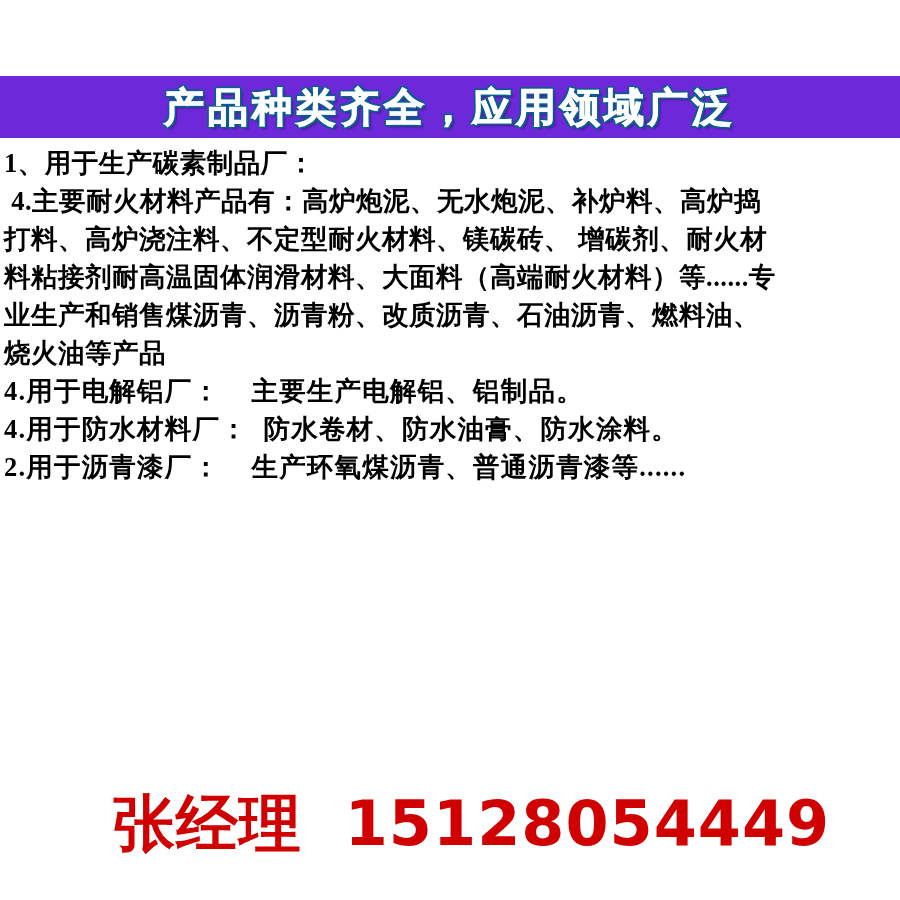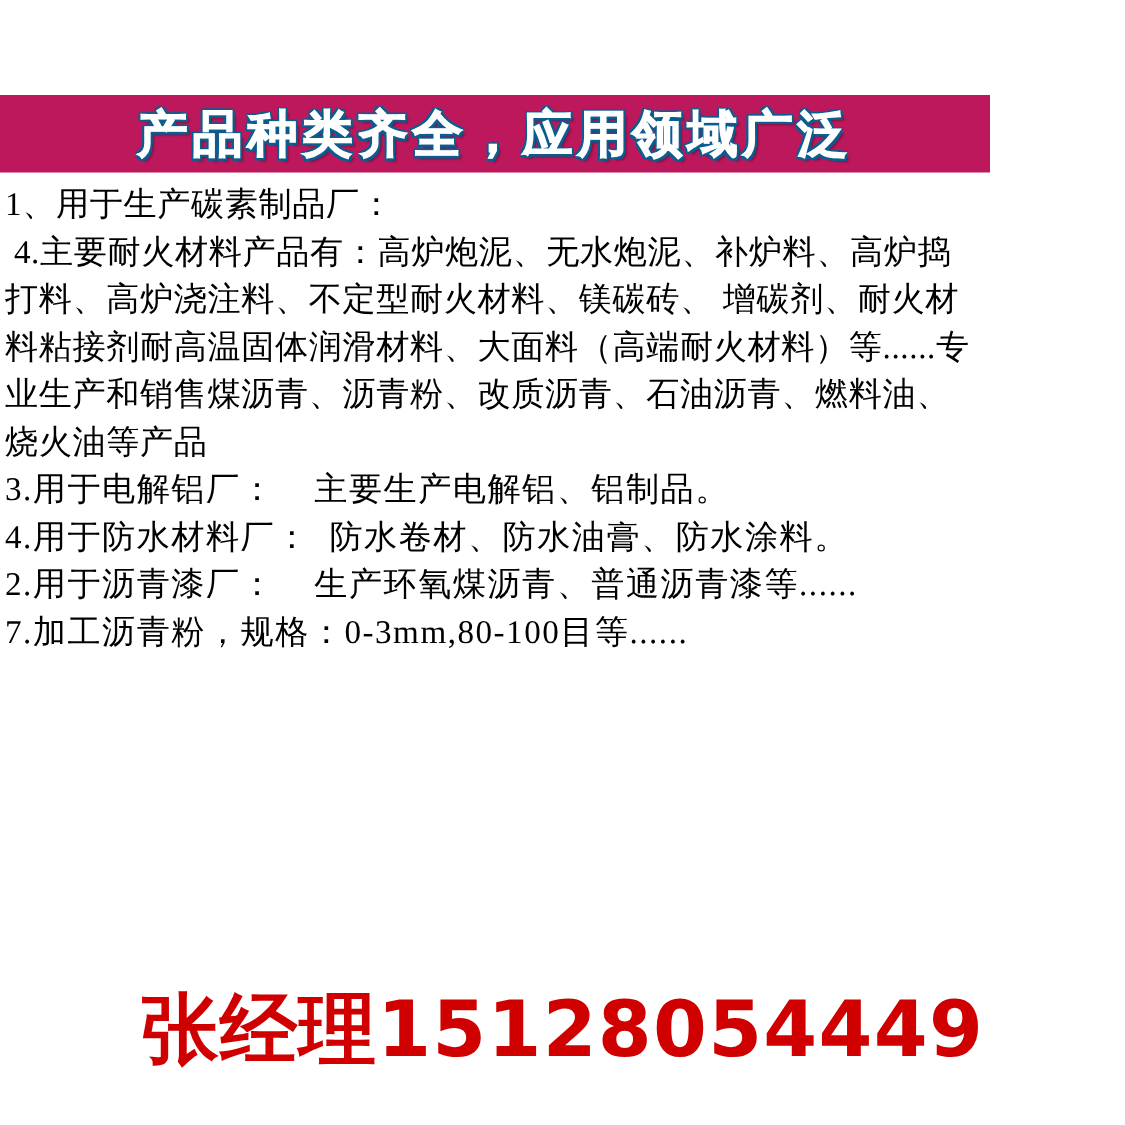"产品种类齐全，应用领域广泛" .banner { background: #be185d -> #6d28d9; width: 792px -> 900px }
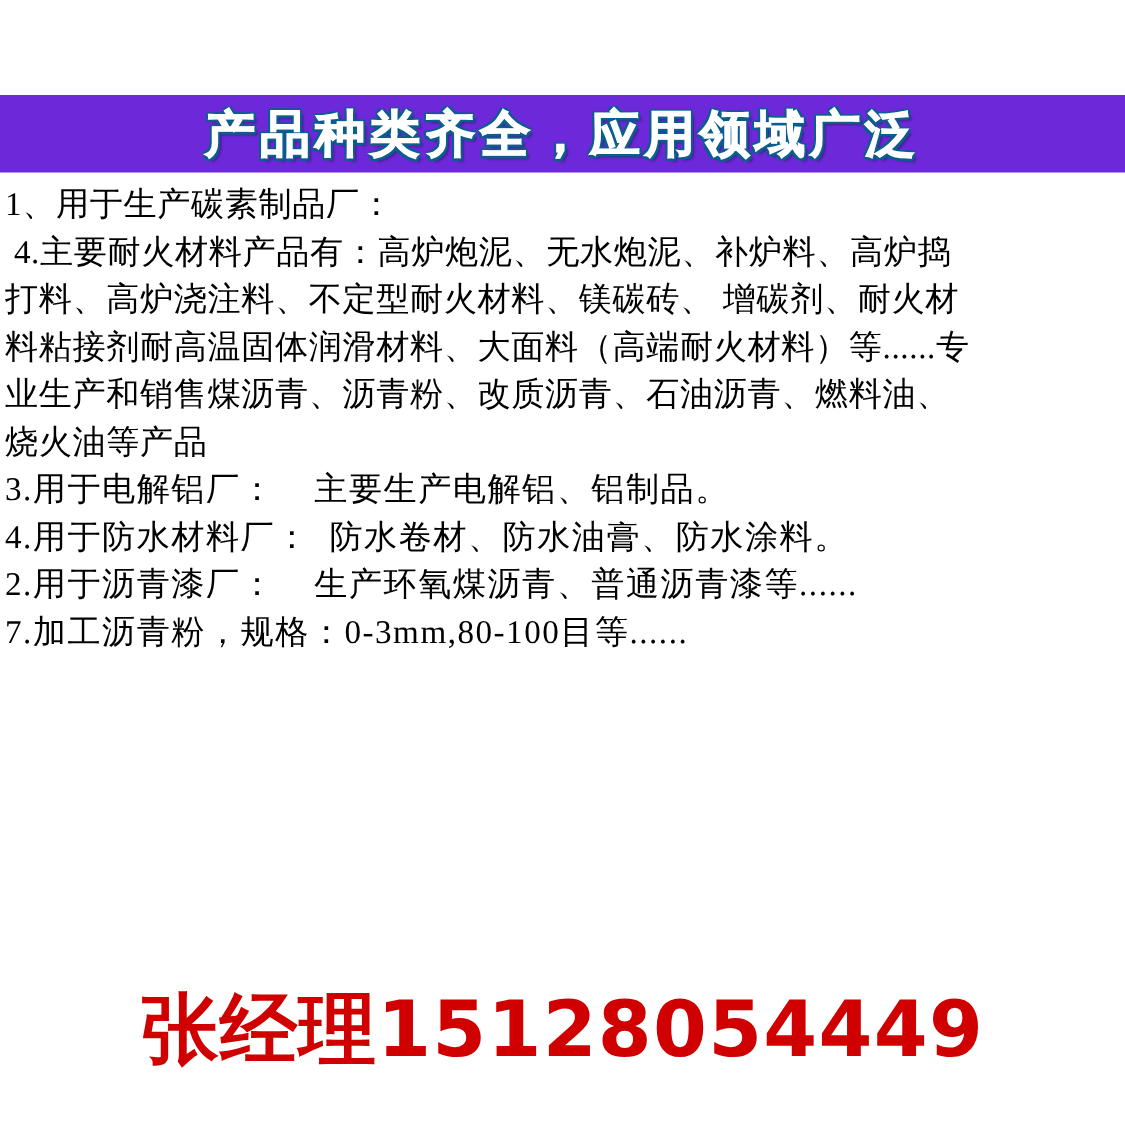"1、用于生产碳素制品厂：" .content { font-weight: none -> bold }
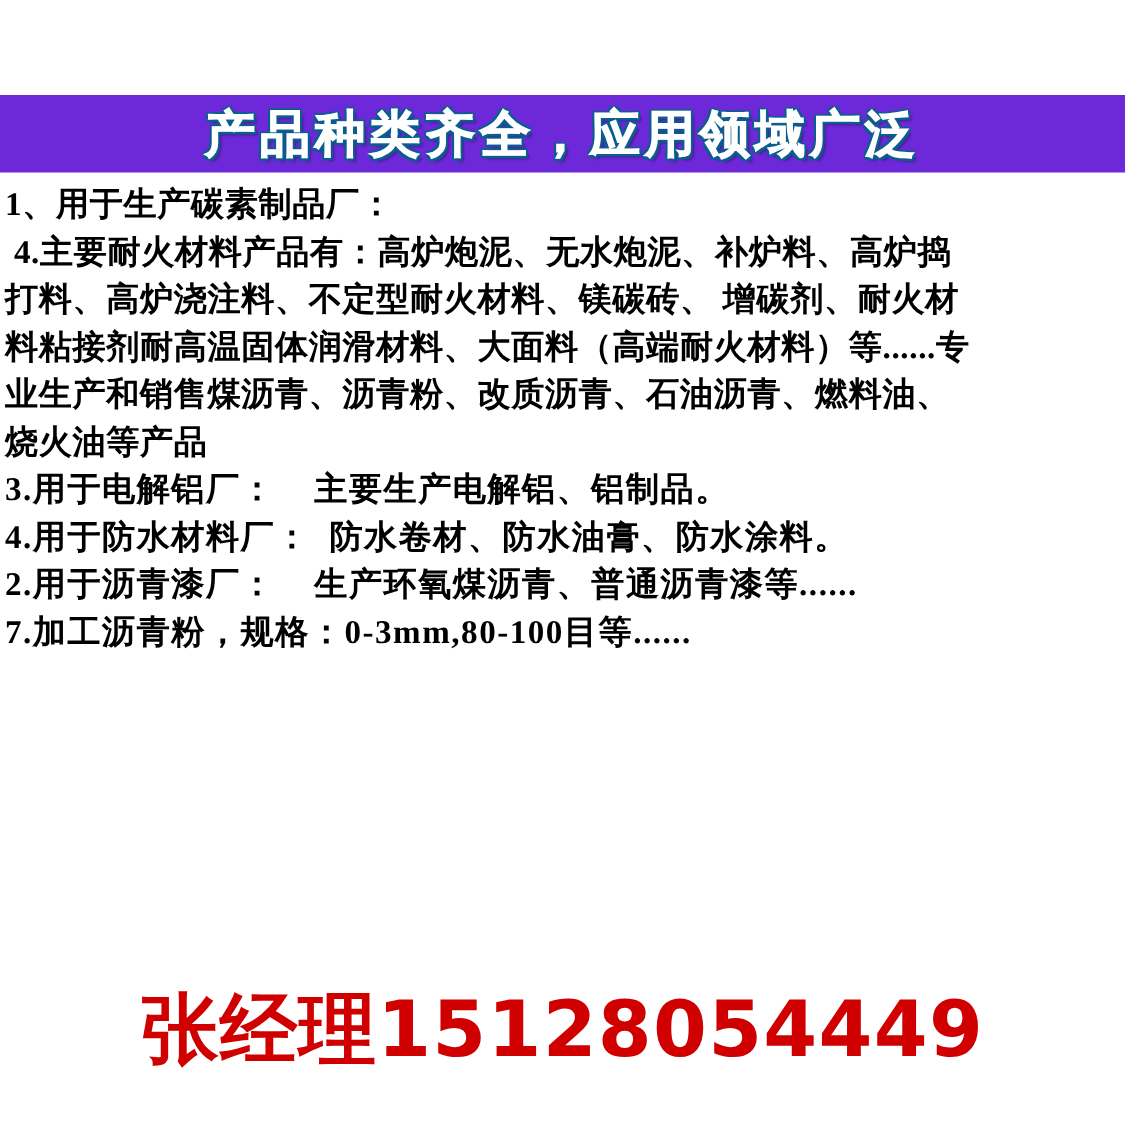"3.用于电解铝厂： 主要生产电解铝、铝制品。" div.para { text: 3 -> 4 }
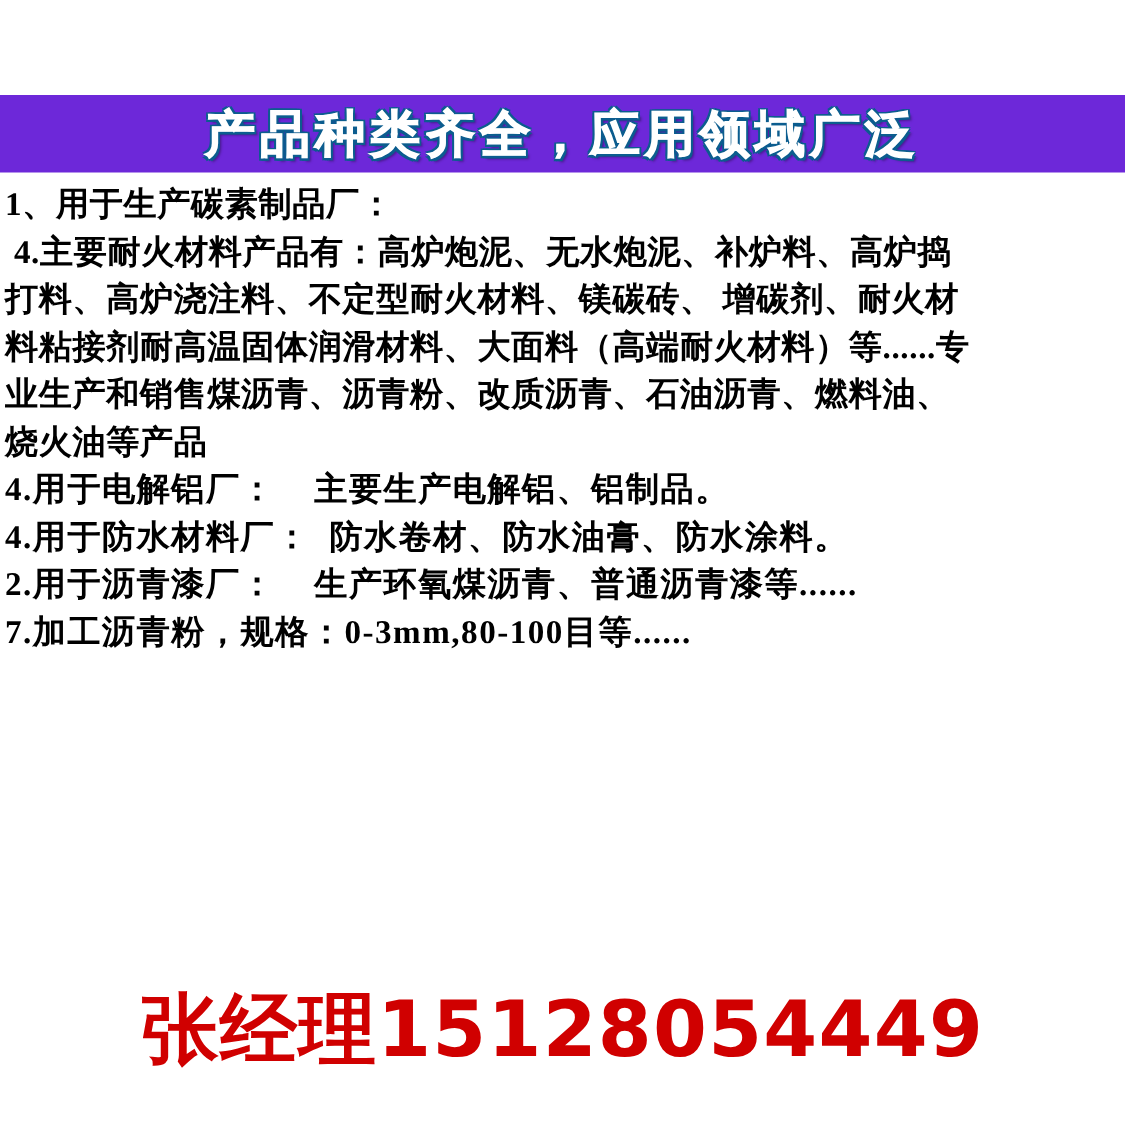"7.加工沥青粉，规格：0-3mm,80-100目等......" div.para { html: <div>7.加工沥青粉，规格：0-3mm,80-100目等......</div> -> none }
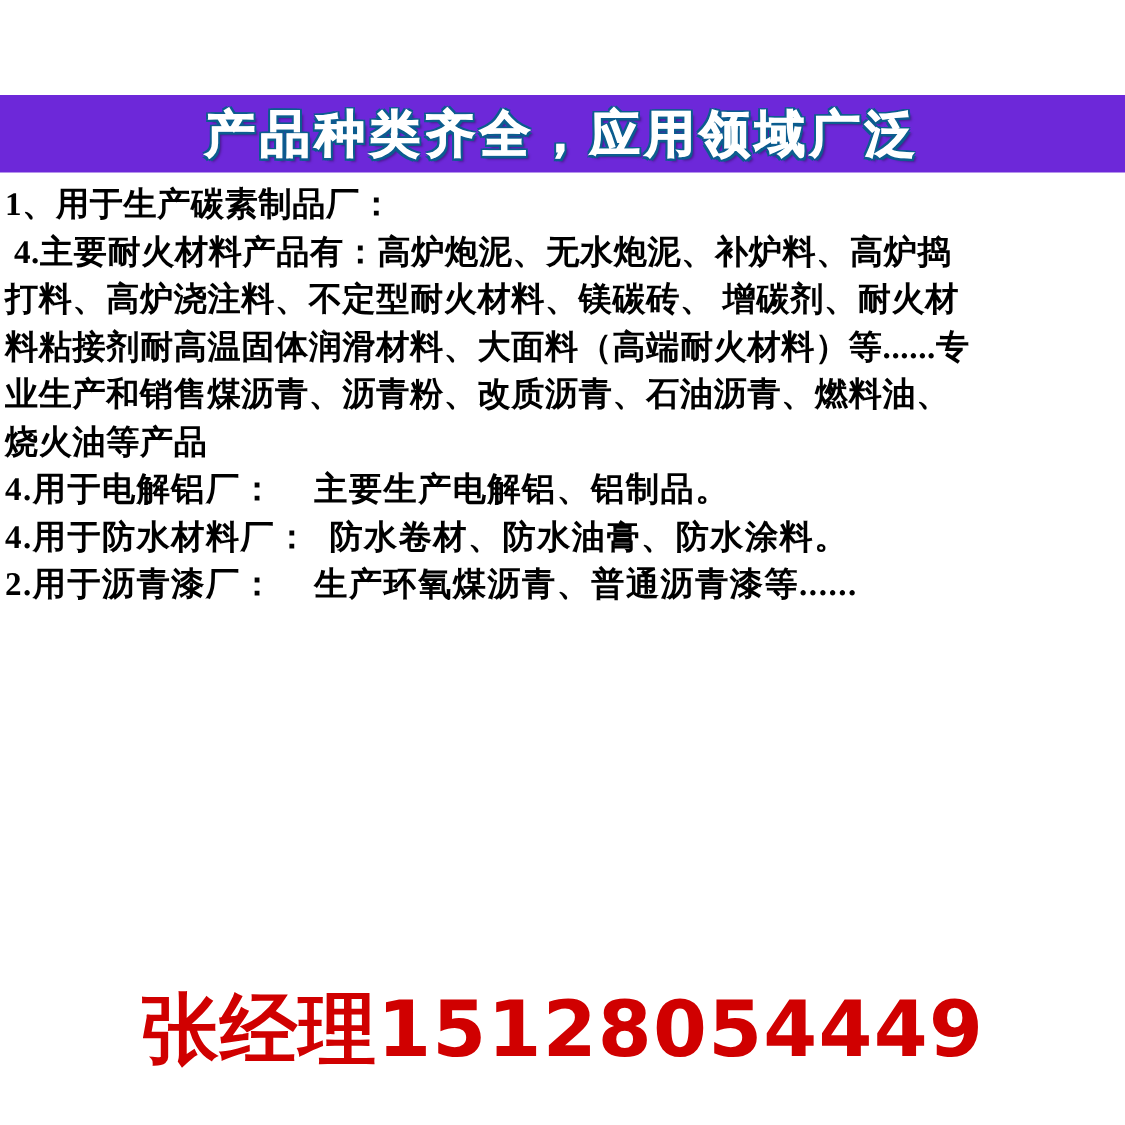"张经理" .contact-text { margin-left: none -> 43px }
